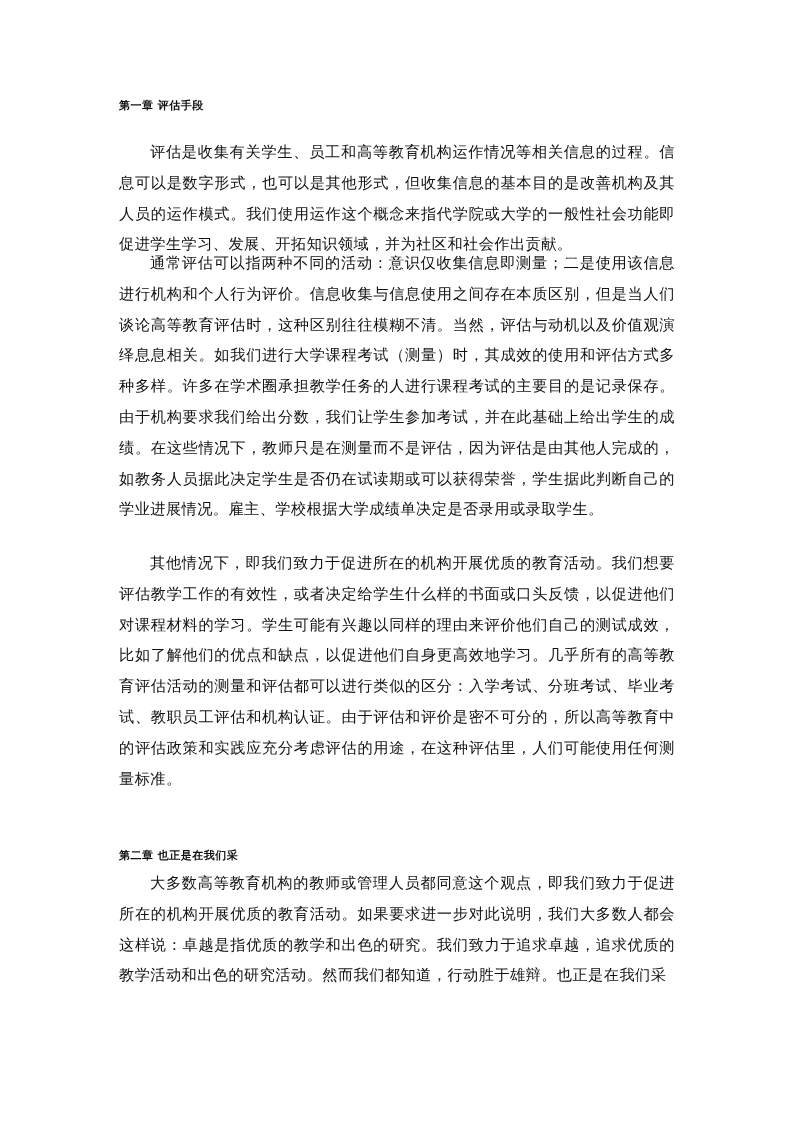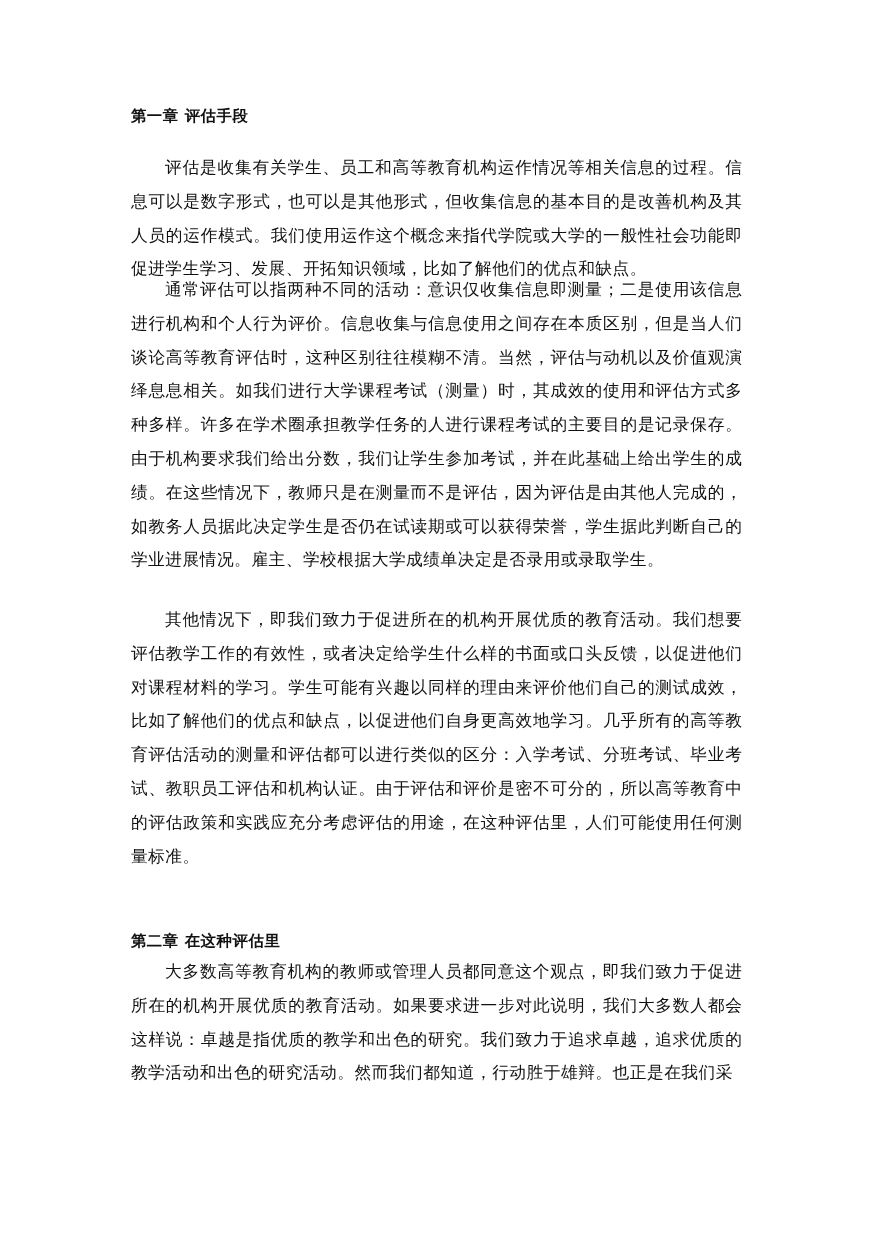"第一章 评估手段" .heading { font-size: 14px -> 11px }
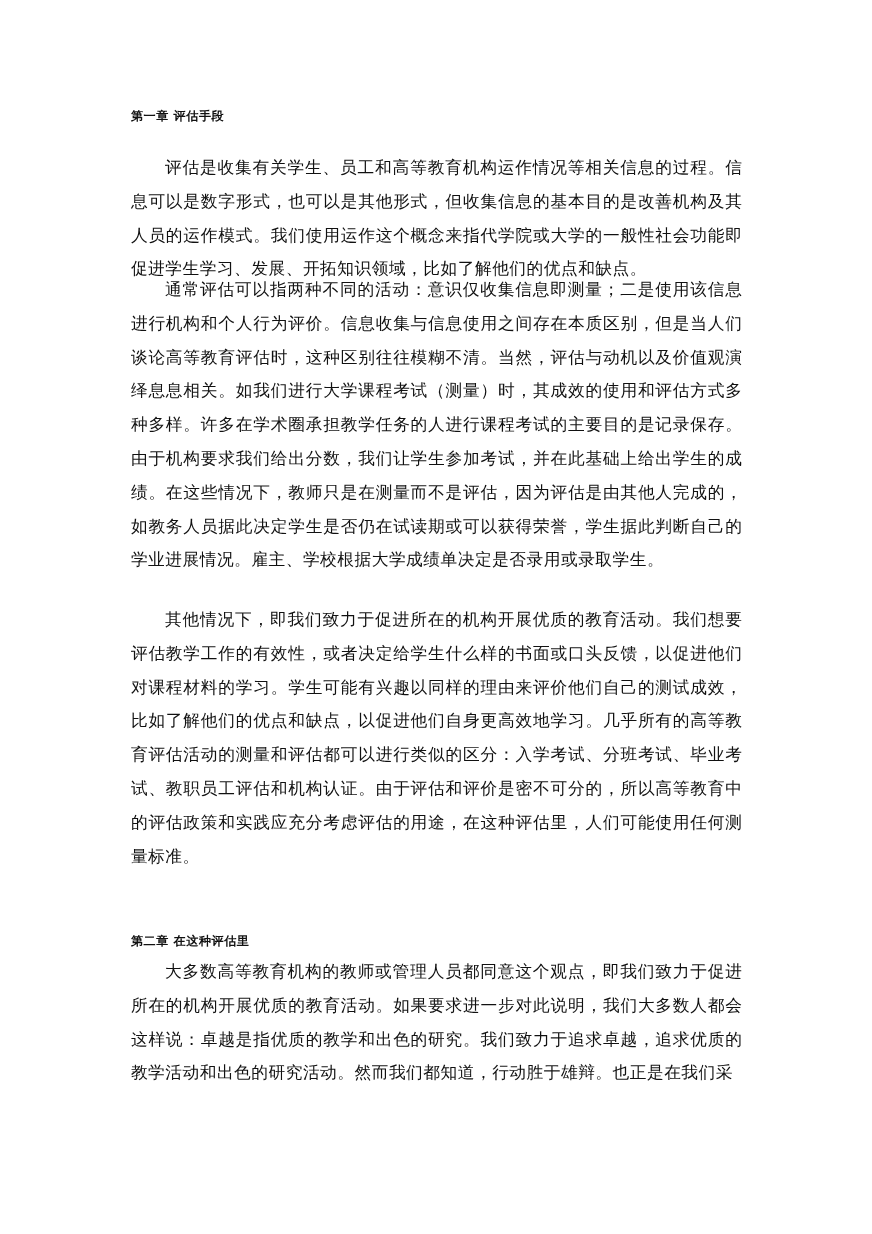"评估是收集有关学生、员工和高等教育机构运作情况等相关信息的过程。信息可以是数字形" p.para { text: 比如了解他们的优点和缺点 -> 并为社区和社会作出贡献 }
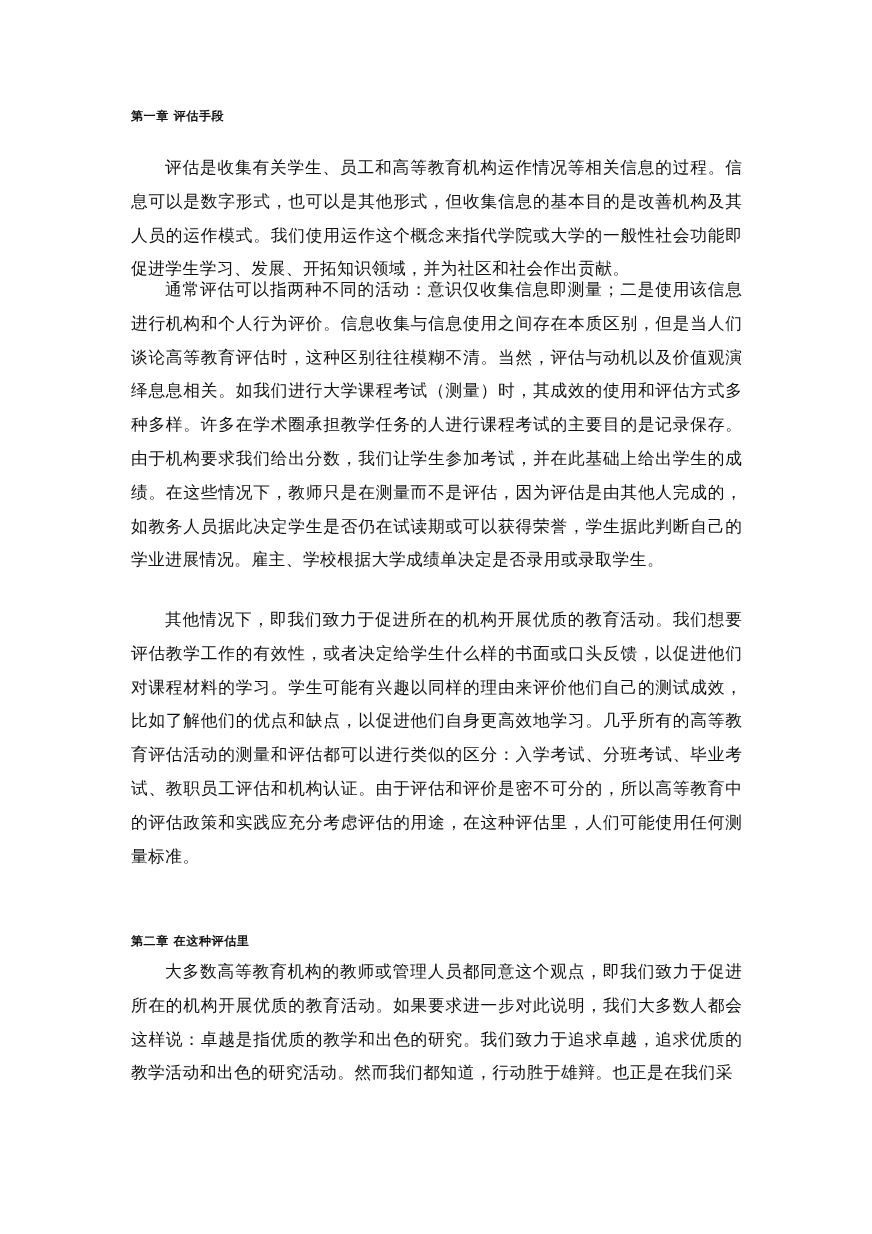"第二章 在这种评估里" div.heading { text: 在这种评估里 -> 也正是在我们采 }
